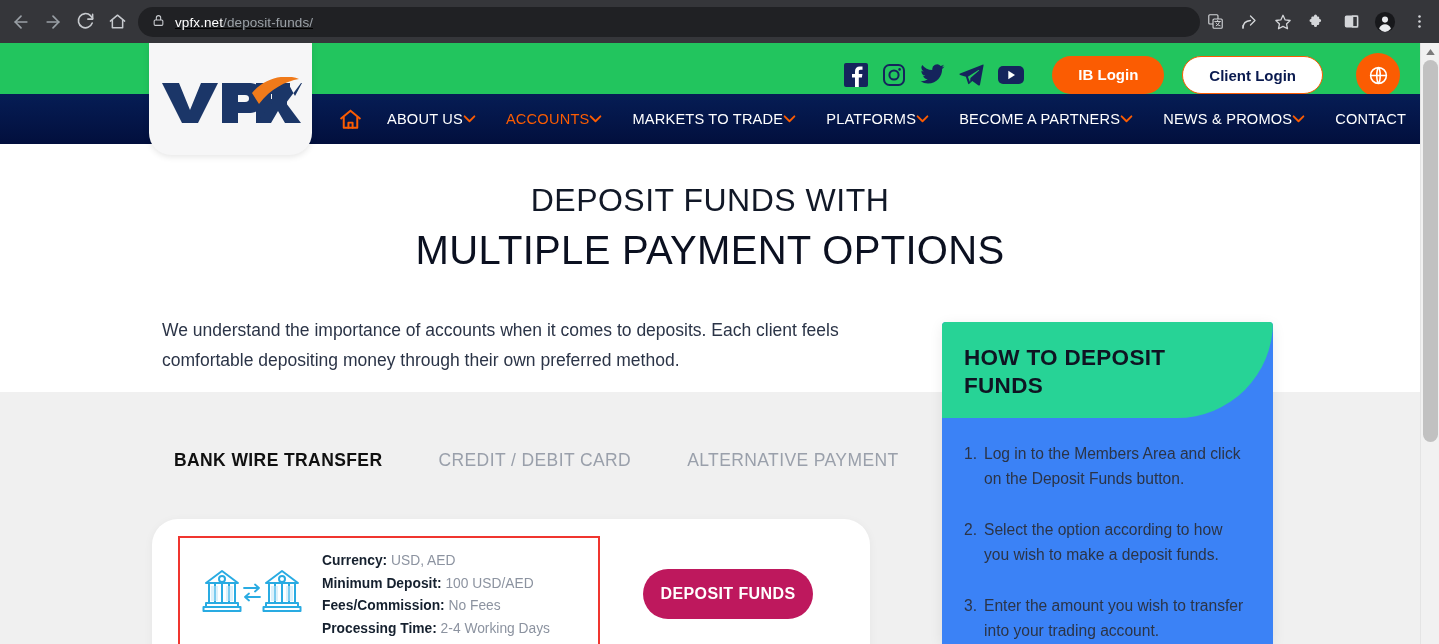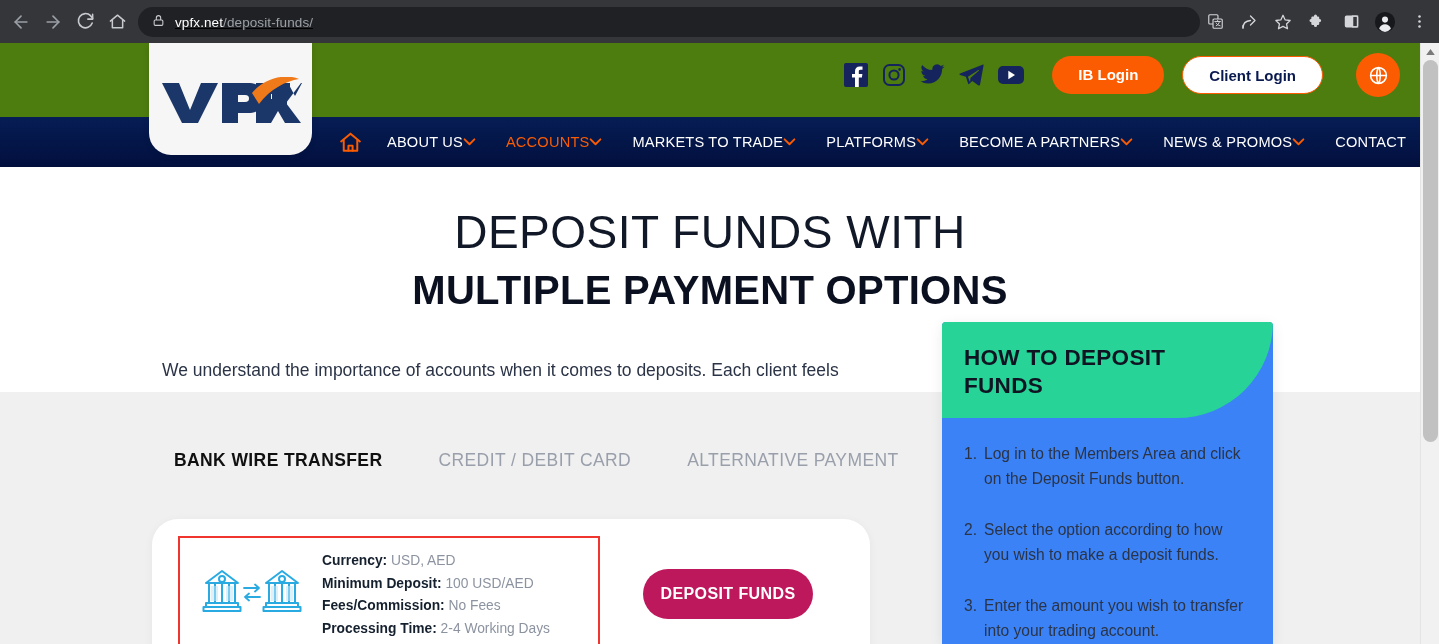"IB Login" .topbar { background: #4d7c0f -> #22c55e; height: 74px -> 51px }
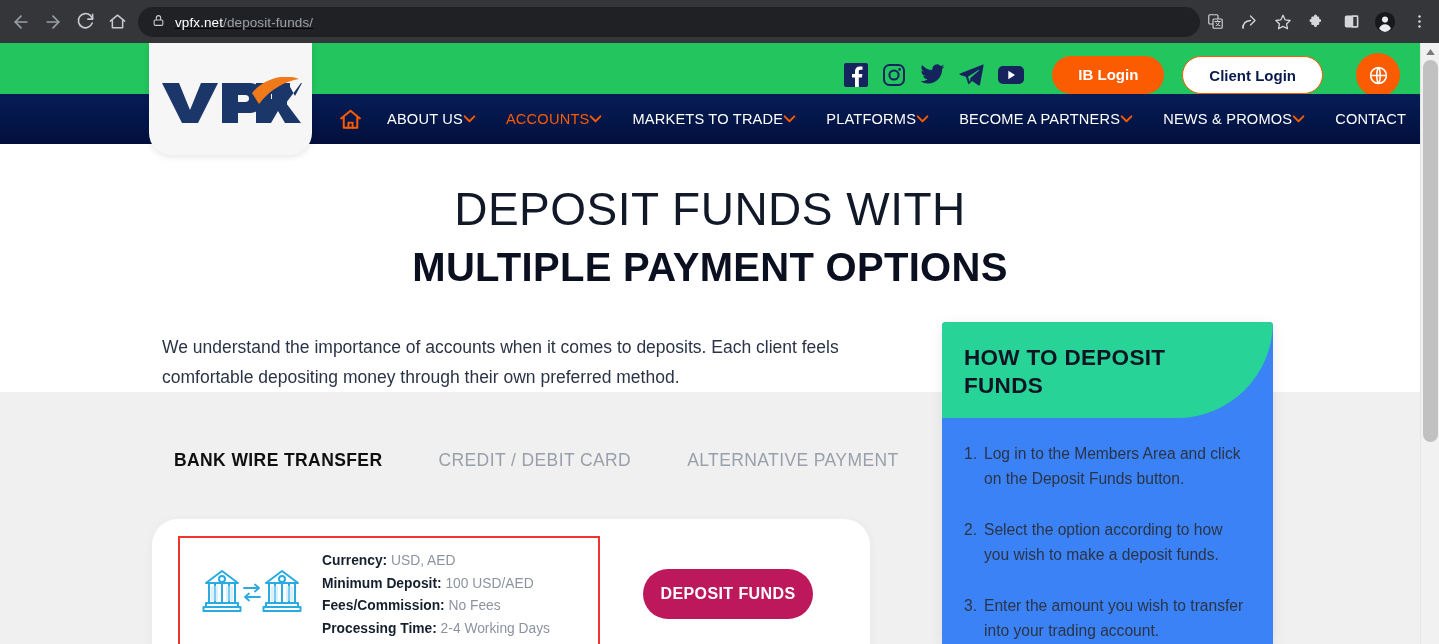"DEPOSIT FUNDS WITH" .h1-light { font-size: 46px -> 32px }
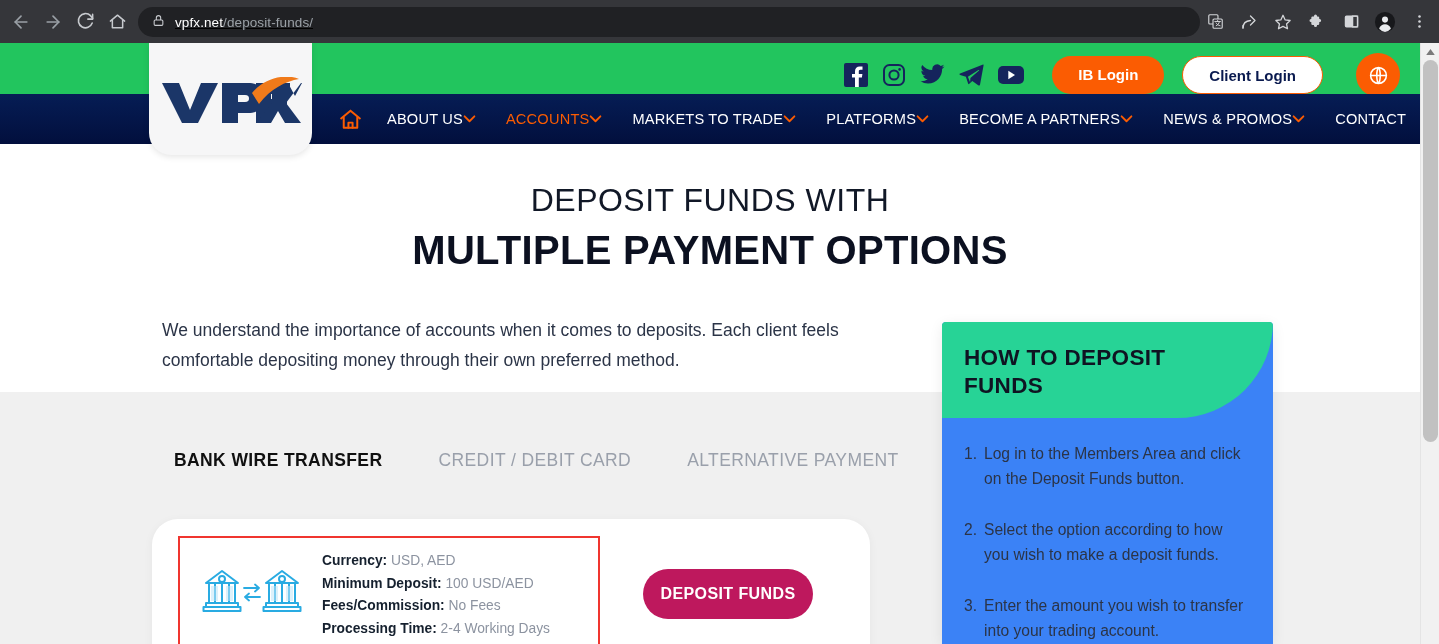"MULTIPLE PAYMENT OPTIONS" .h1-bold { font-weight: bold -> normal }
